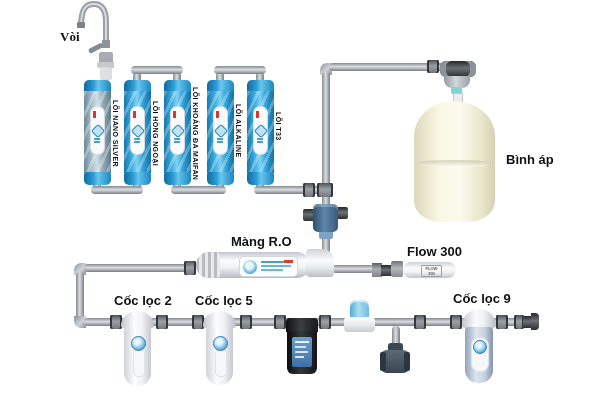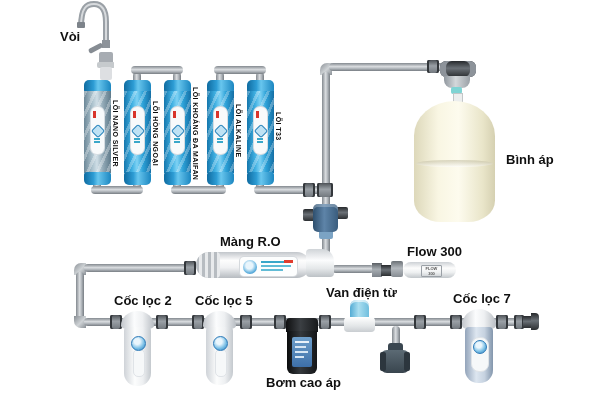"Vòi" div.lbl { font-family: none -> Liberation Serif, serif }
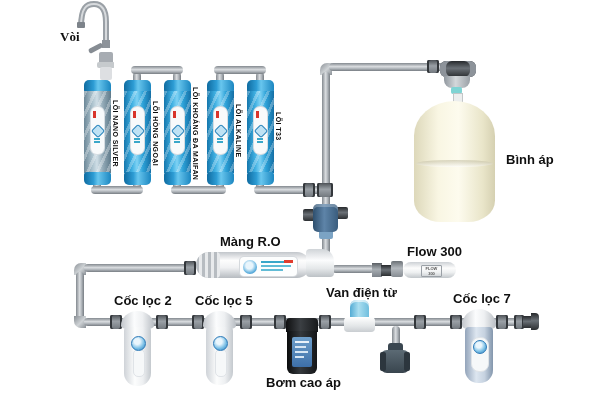"Màng R.O" div.lbl { left: 220px -> 231px }
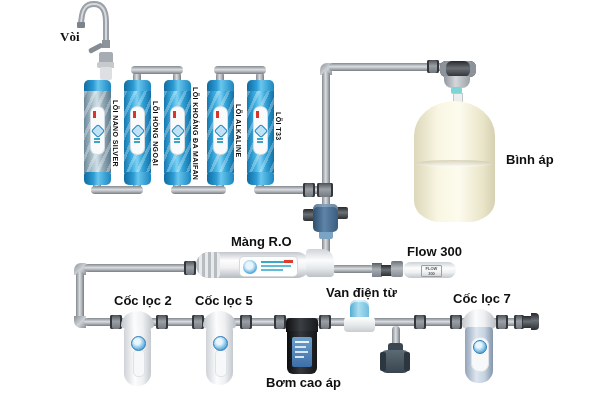"Van điện từ" div.lbl { html: <div>Van điện từ</div> -> none }
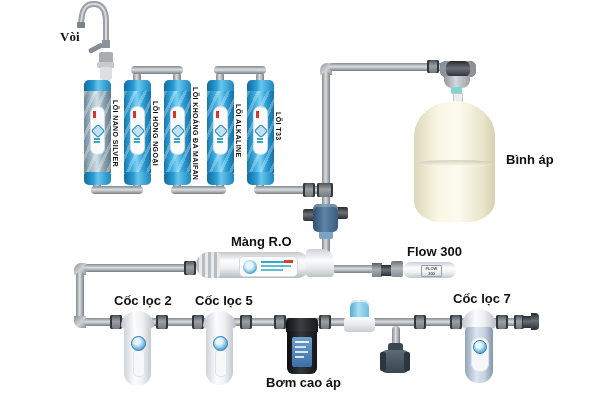"Cốc lọc 7" div.lbl { text: 7 -> 9 }
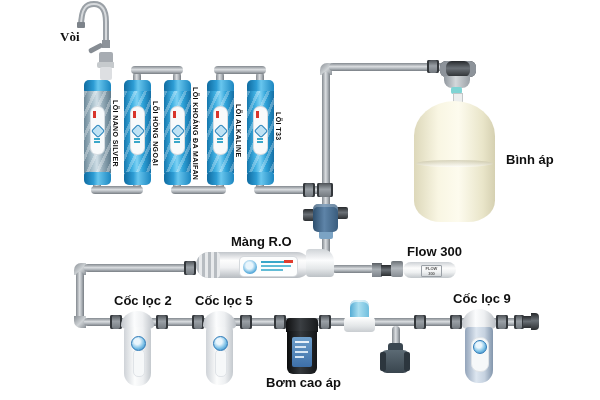"Bơm cao áp" div.lbl { html: <div>Bơm cao áp</div> -> none }
